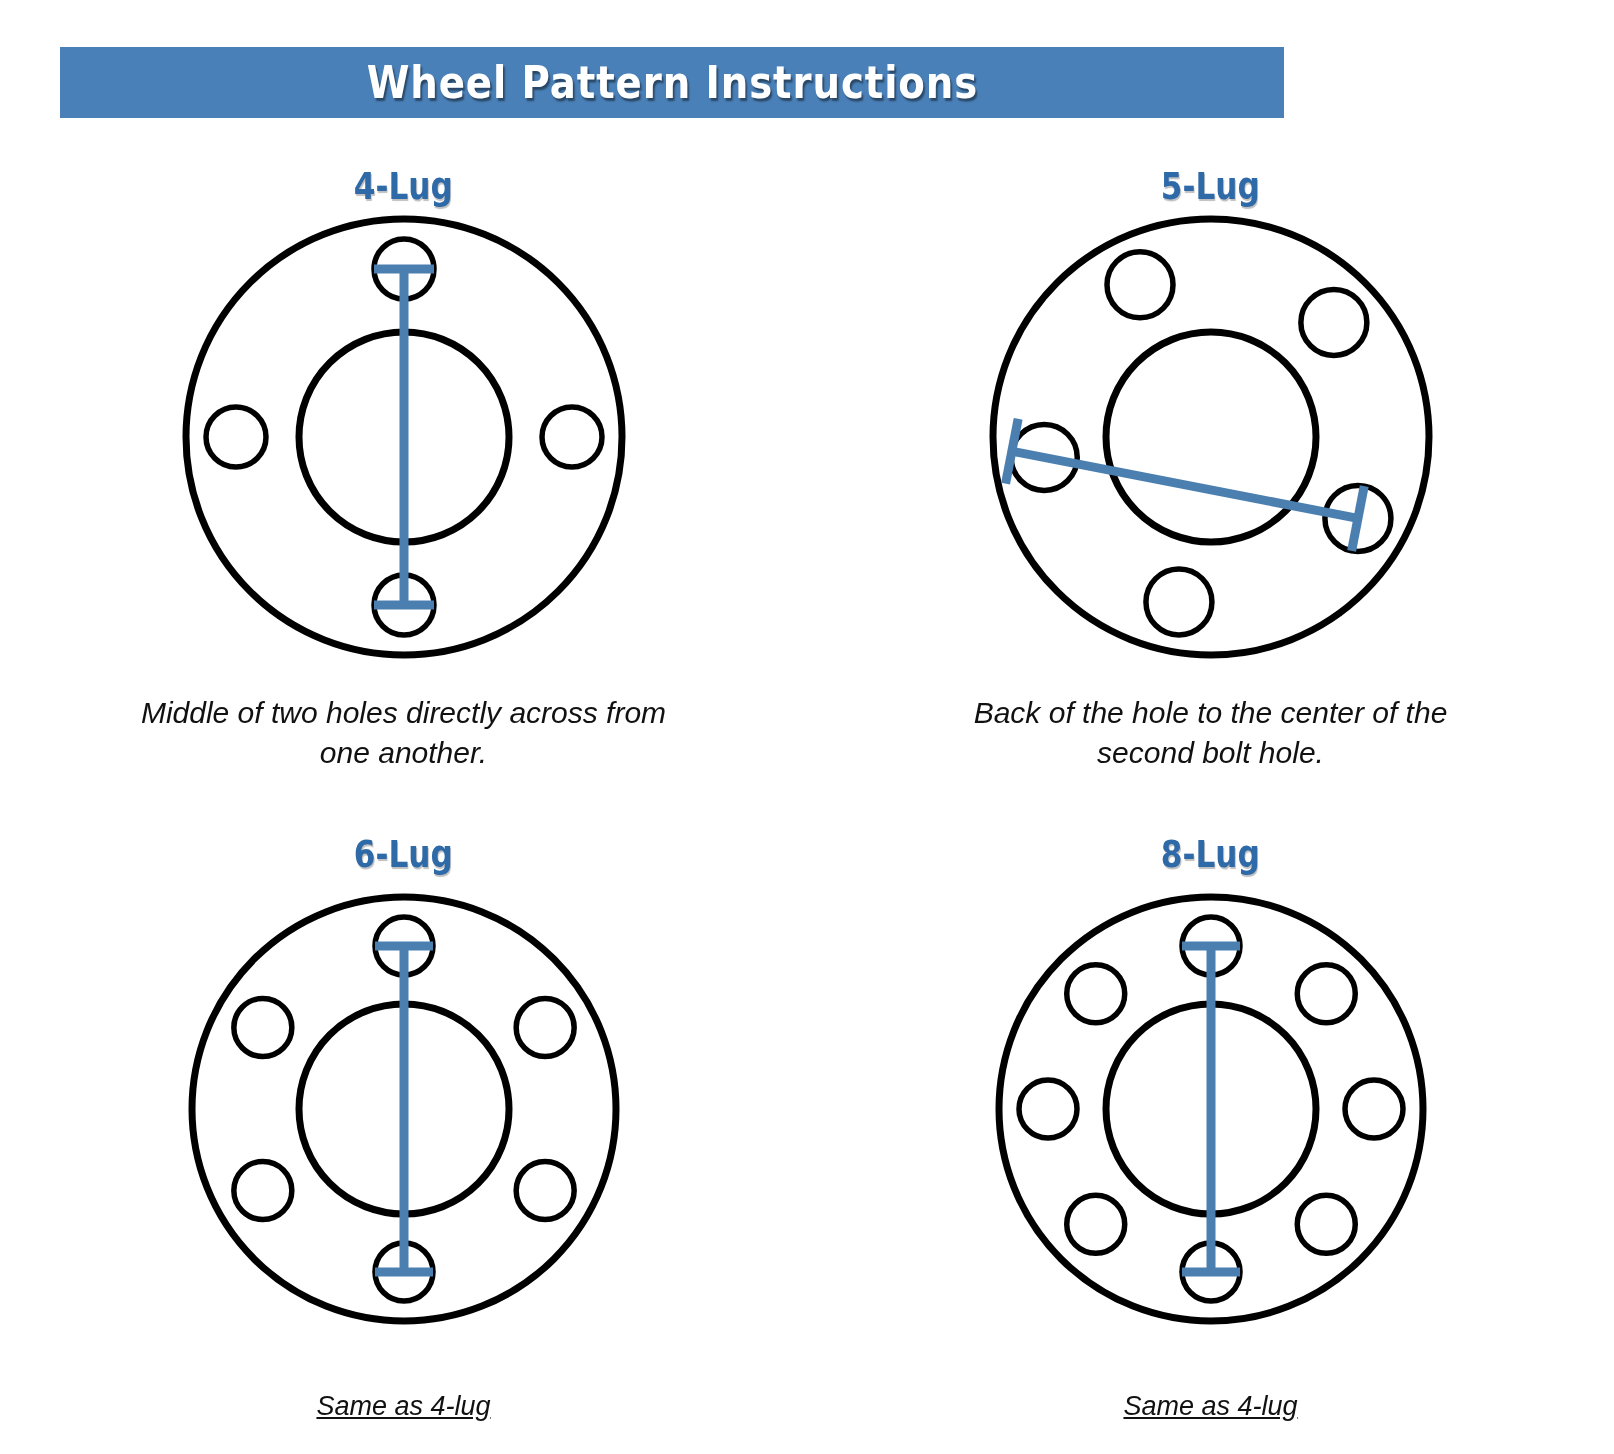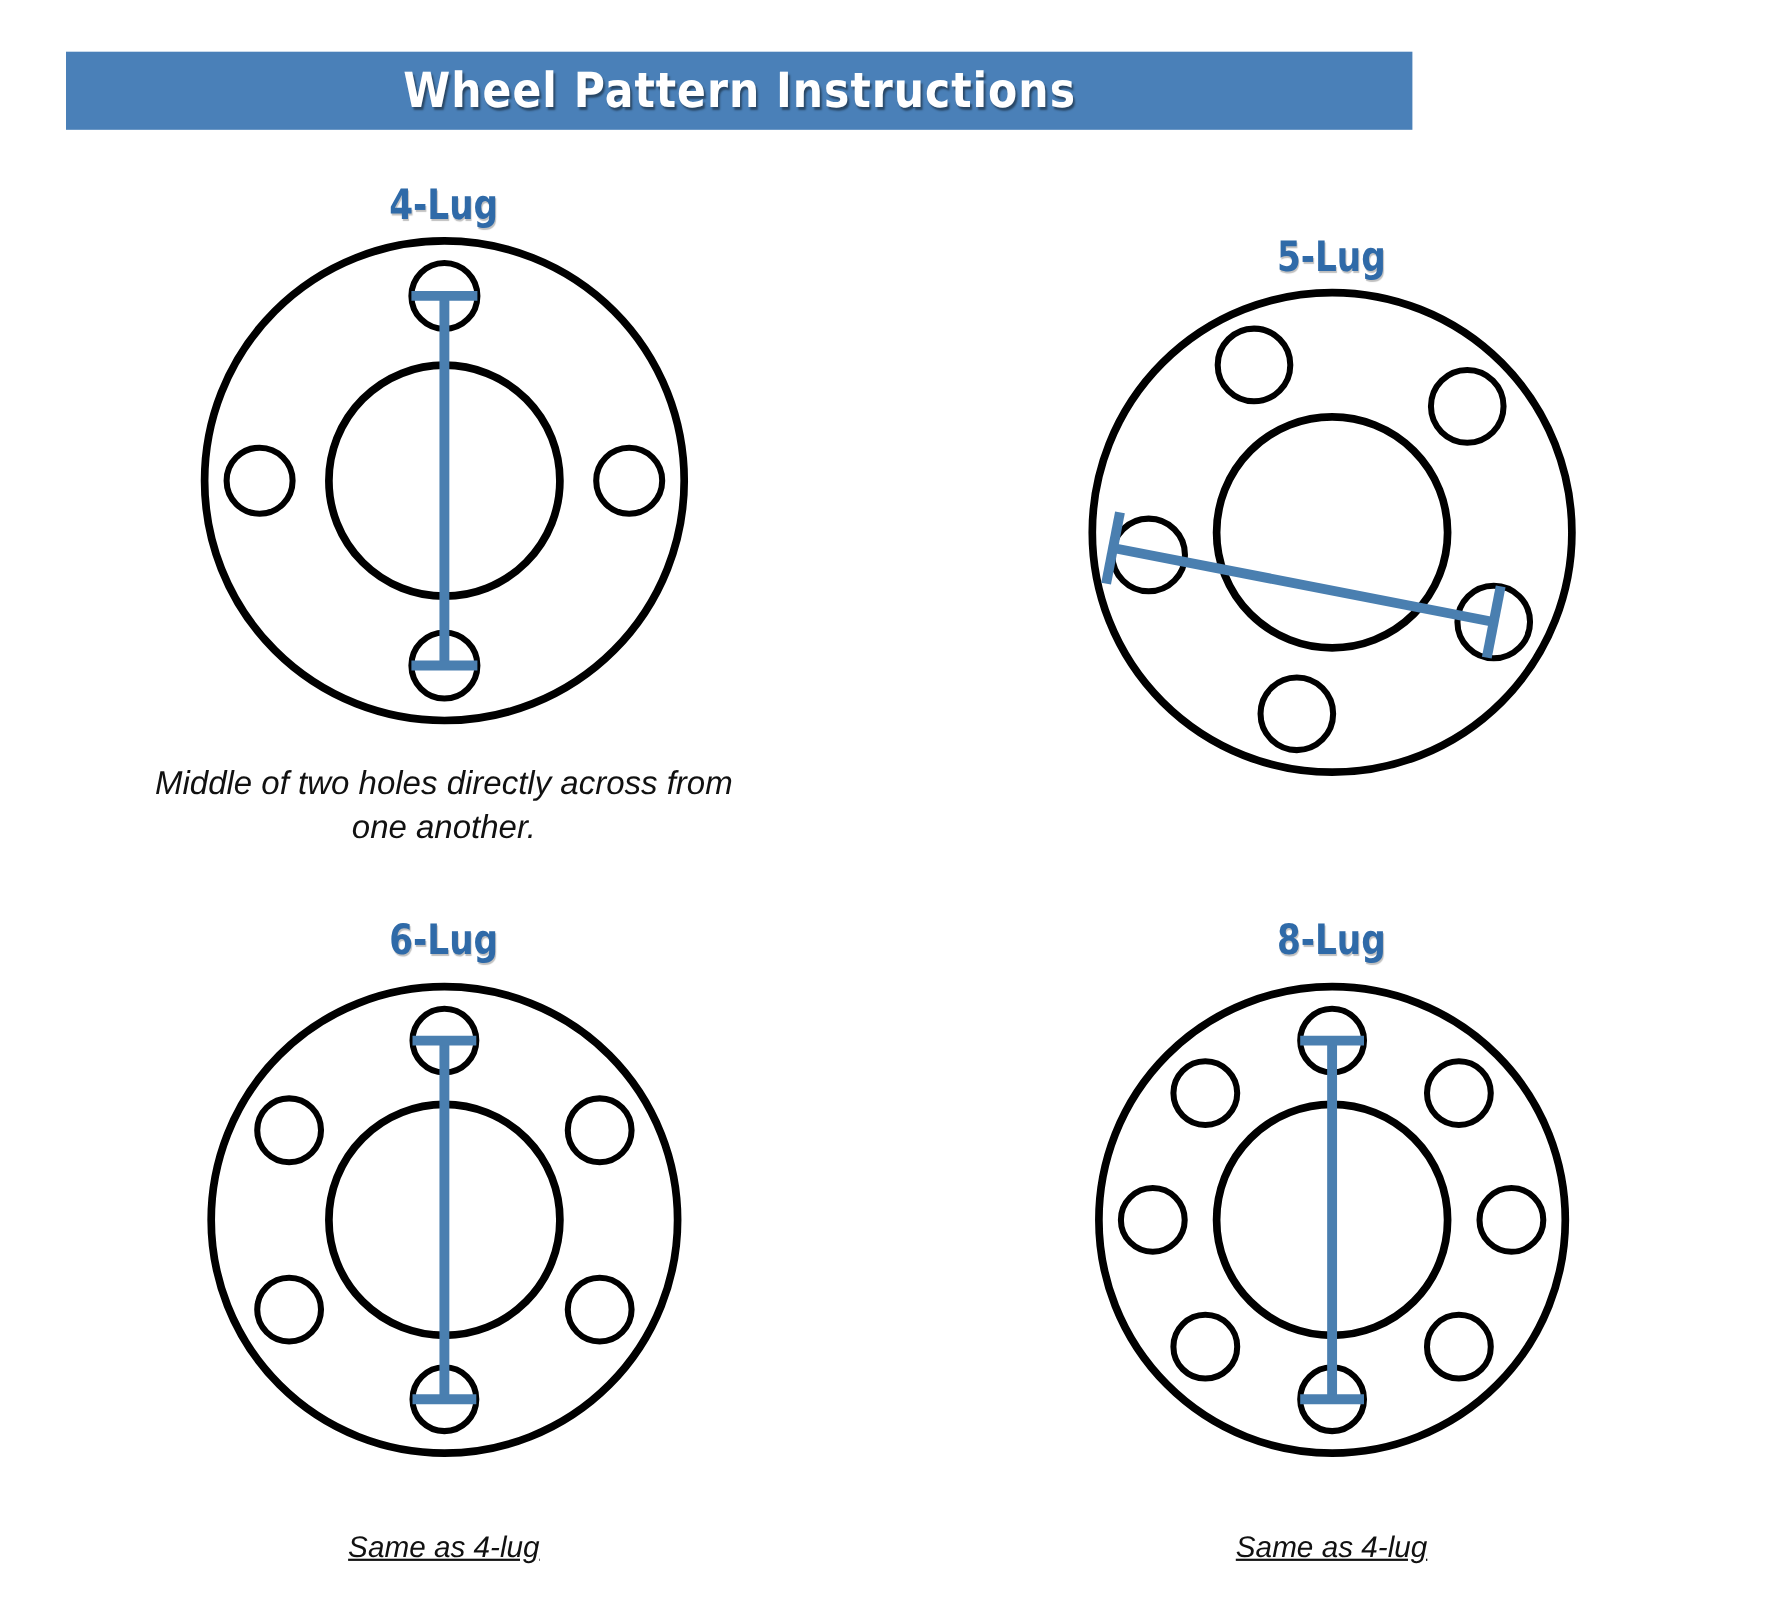"Back of the hole to" div.caption { html: none -> <div>Back of the hole to the center of the second bolt hole.</div> }
